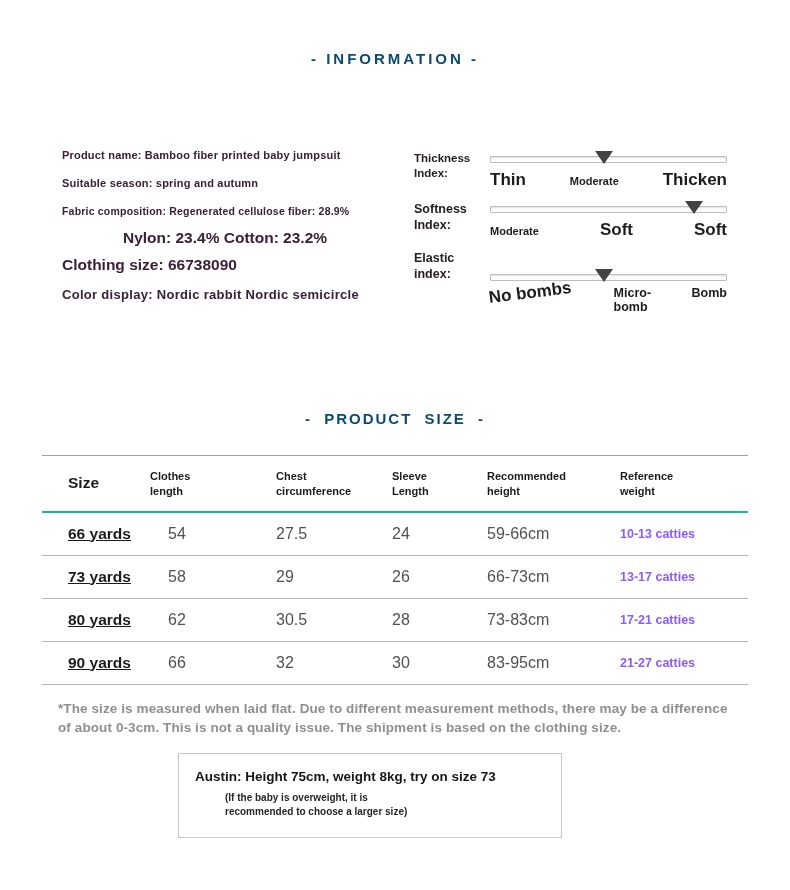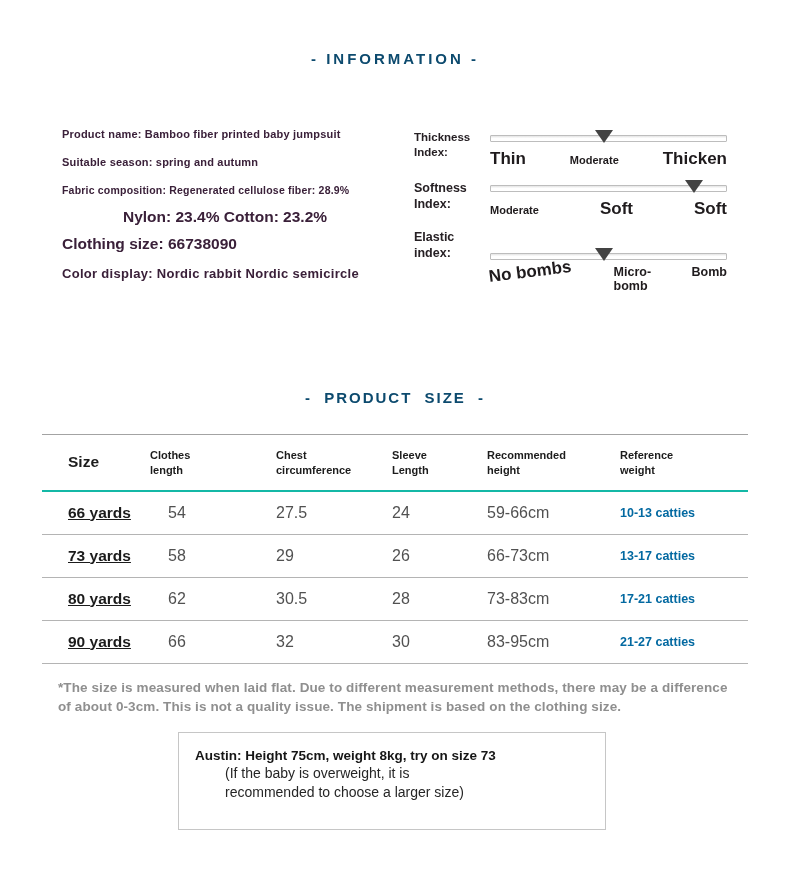"Product name: Bamboo fiber printed" .info-row { margin-top: 61px -> 82px }
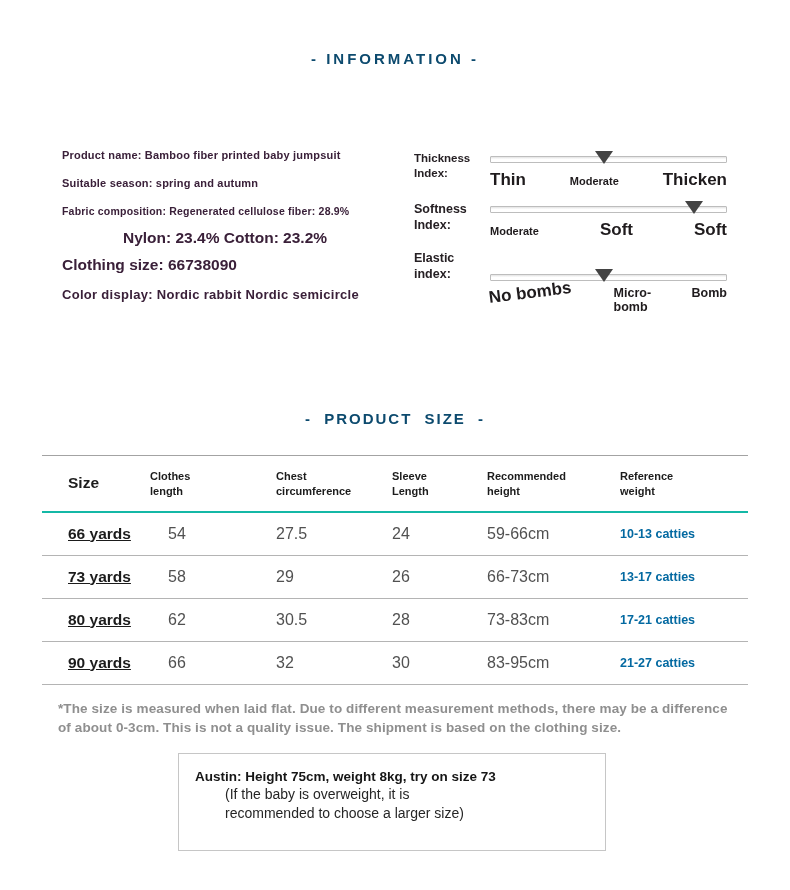"10-13 catties" .size-table td.c-weight { color: #0369a1 -> #8b5cf6 }
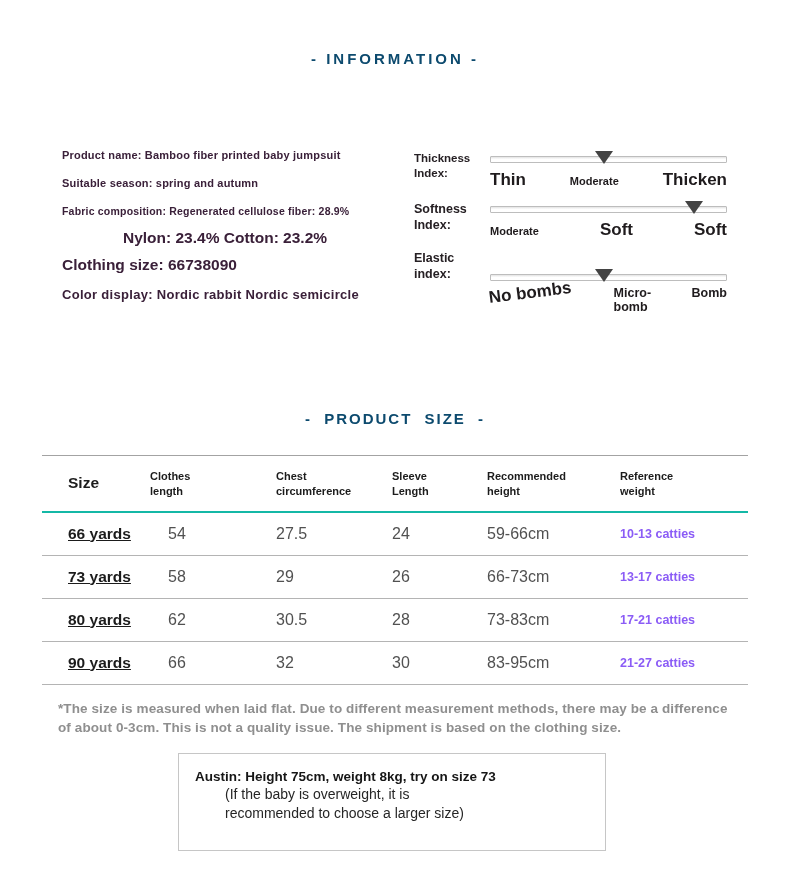"Austin: Height 75cm, weight 8kg," .fit-box { padding: 15px 16px 26px 16px -> 15px 16px 18px 16px; width: 428px -> 384px }
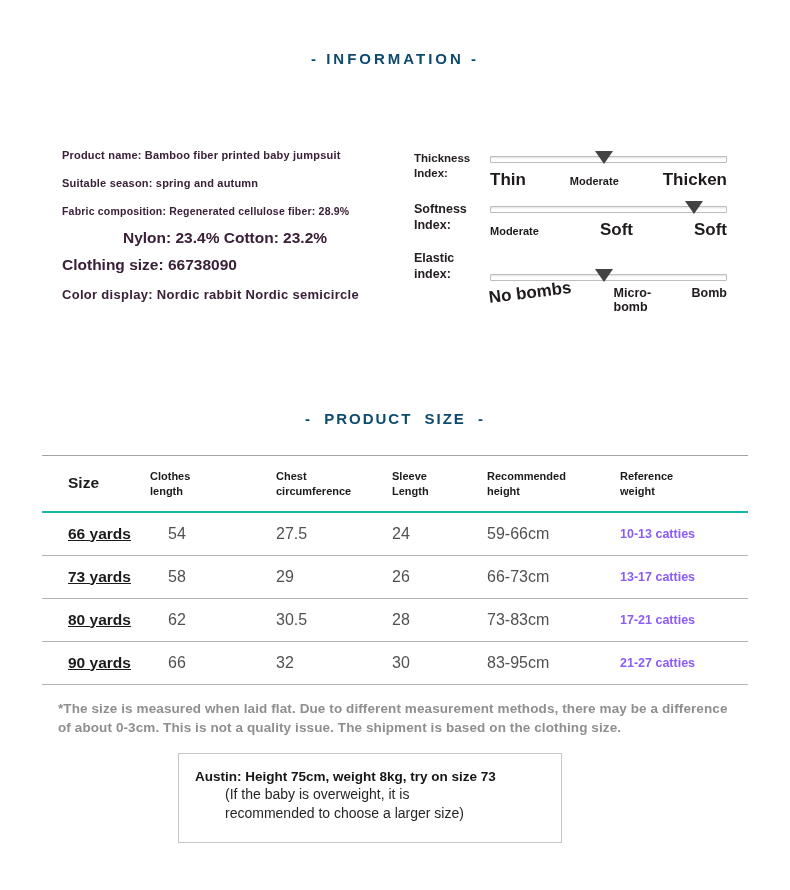"(If the baby is overweight," .fit-sub { font-size: 14px -> 10px; font-weight: normal -> bold; margin-top: 1px -> 7px }
